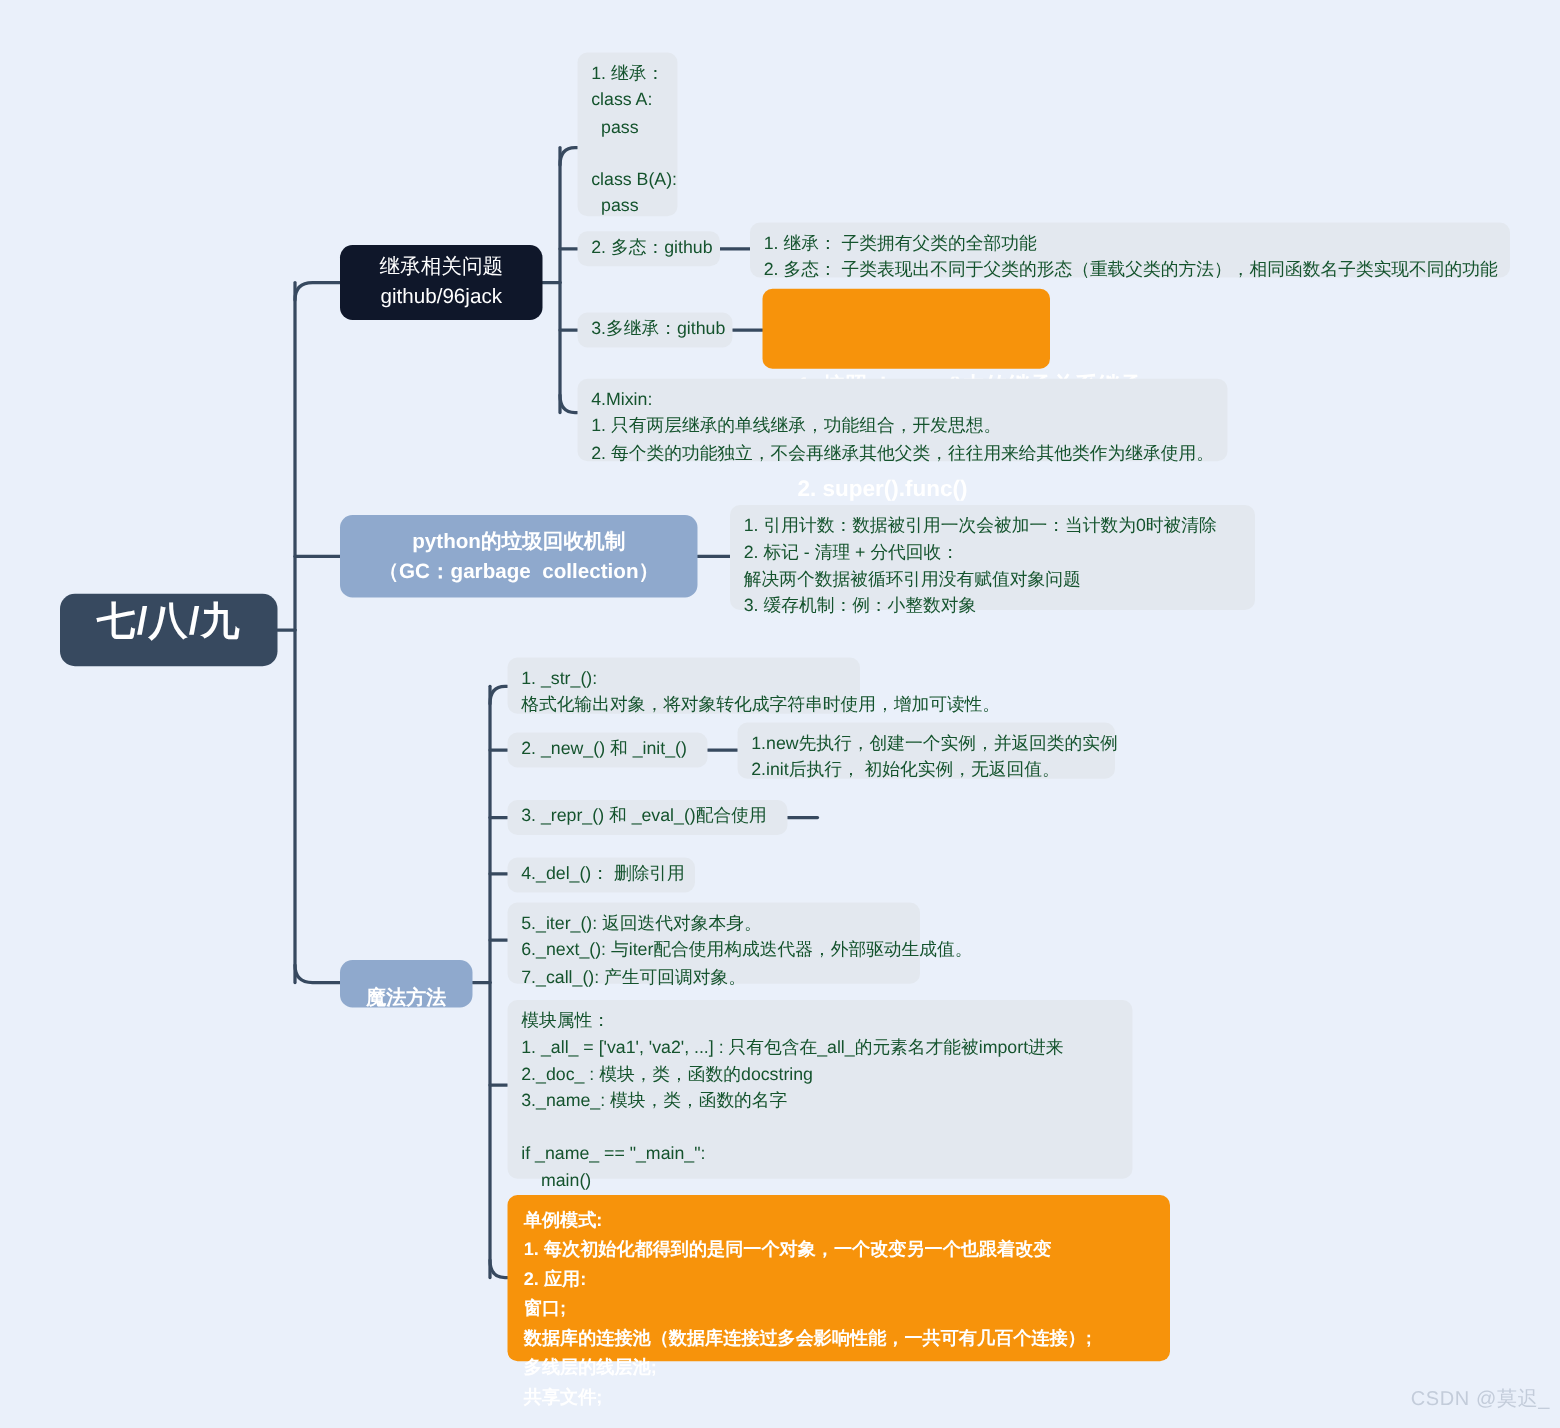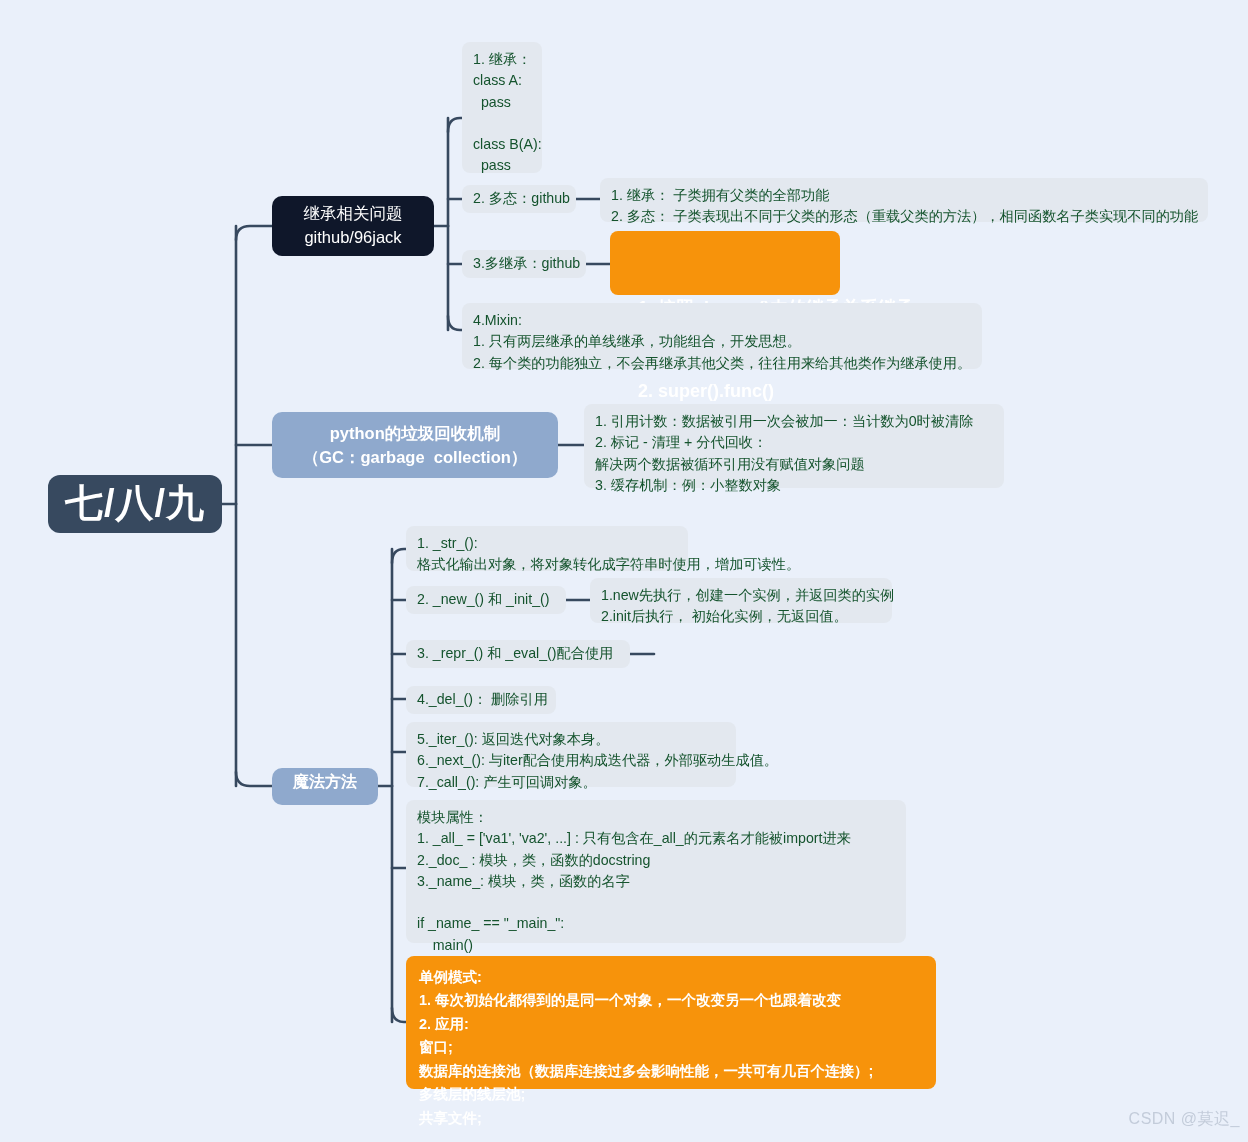"七/八/九" .root { align-items: center -> flex-start; font-size: 38px -> 31px }
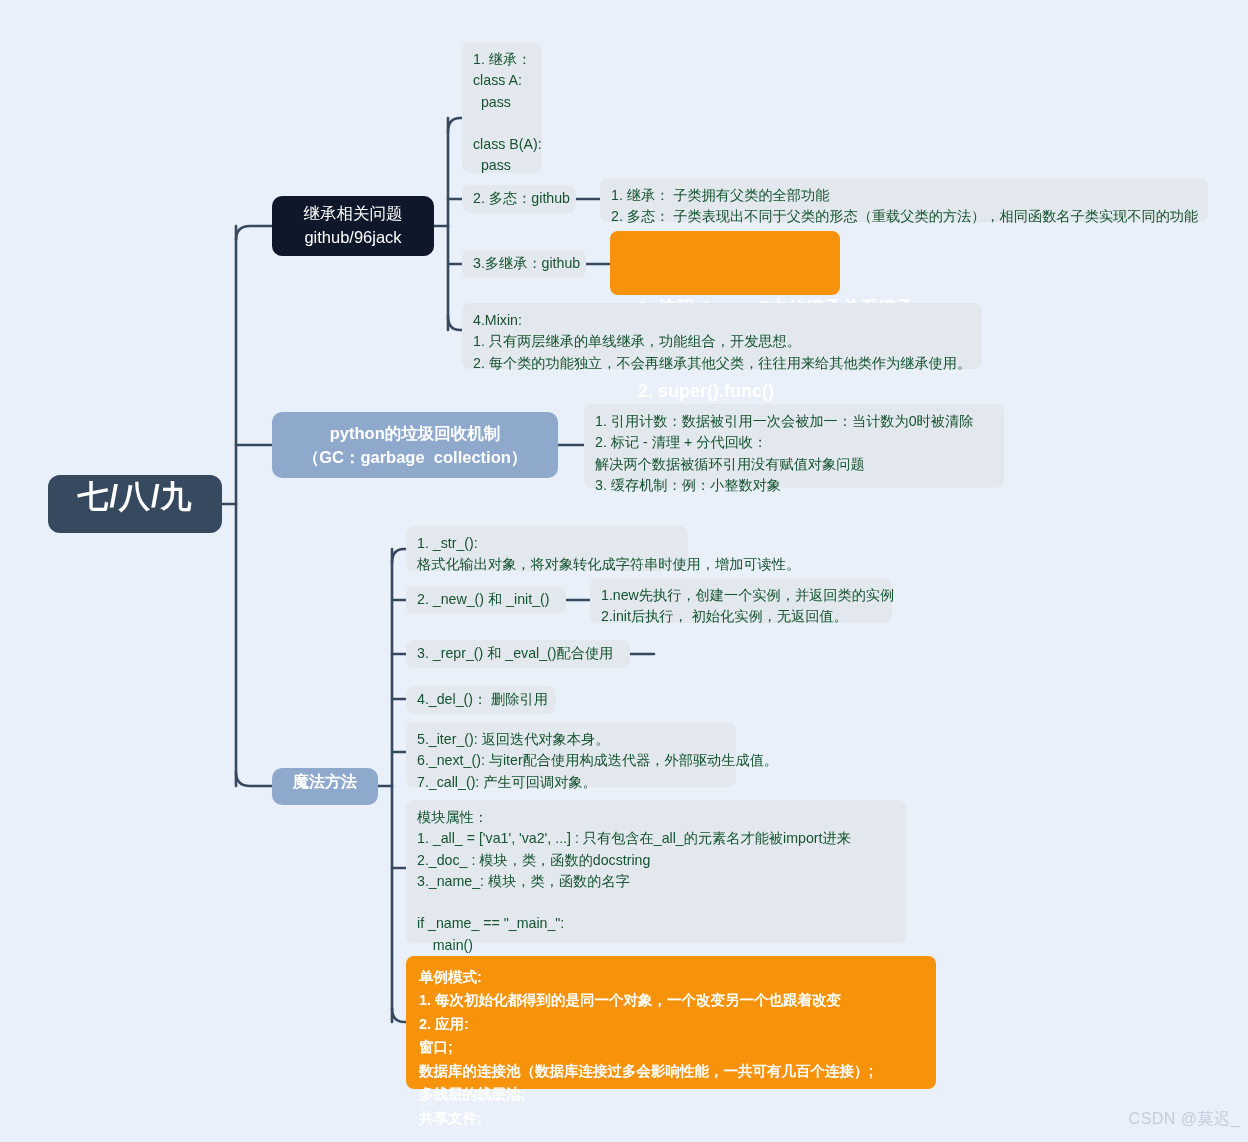"魔法方法" .branch-blue.small { padding: 2px 14px -> 19px 14px }
